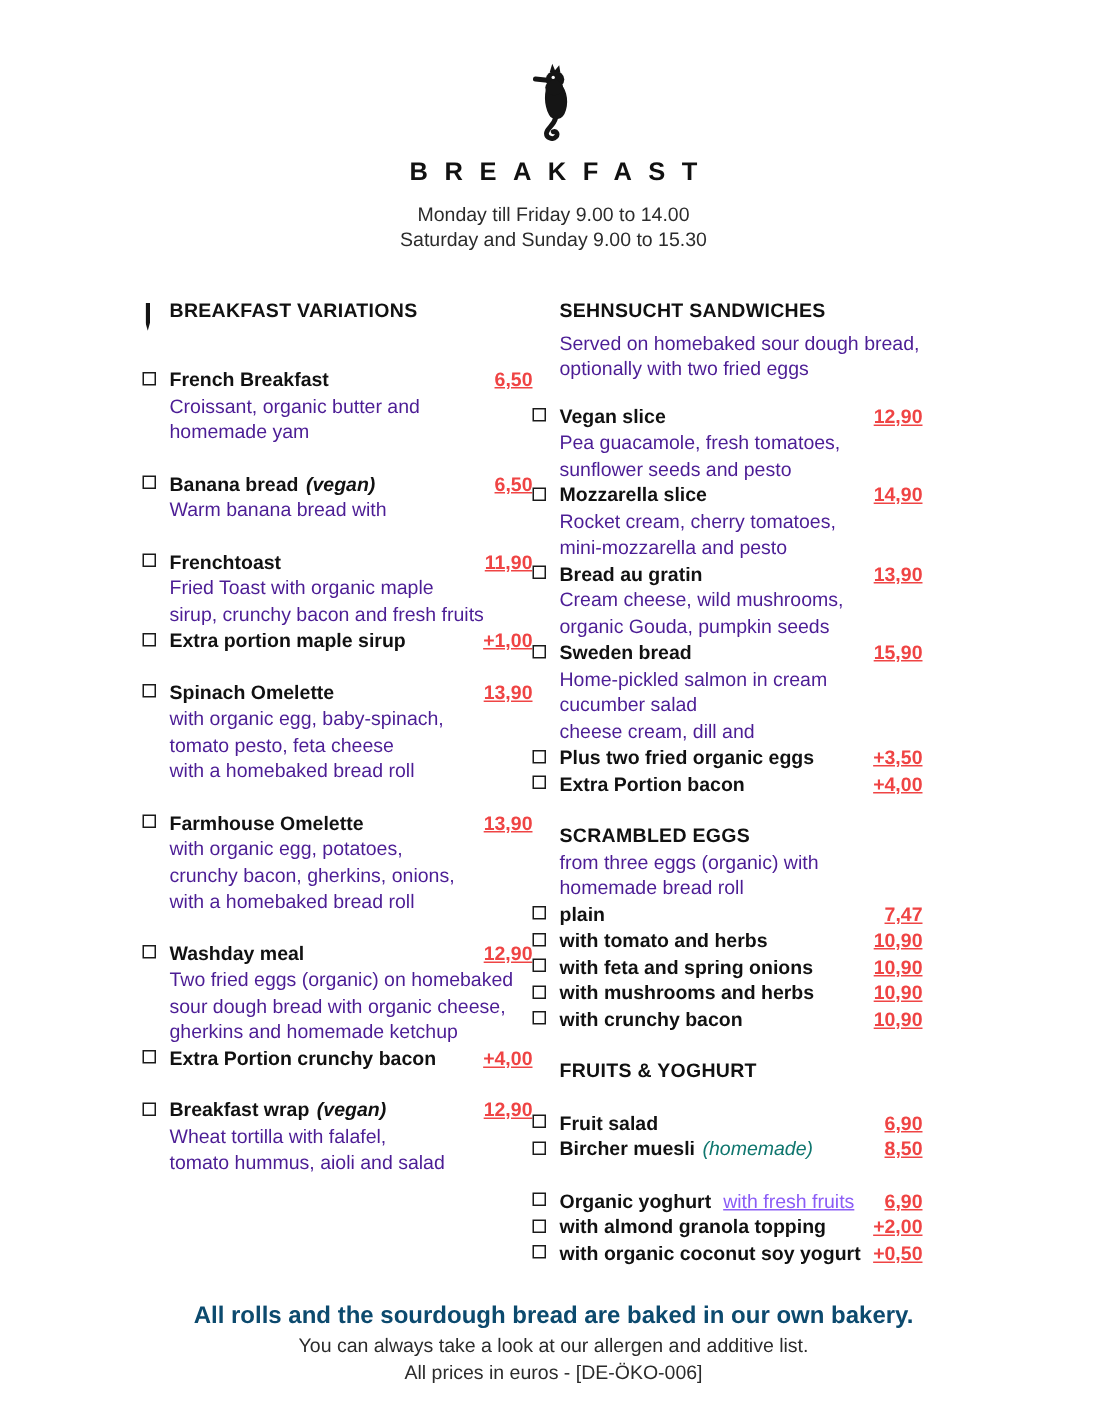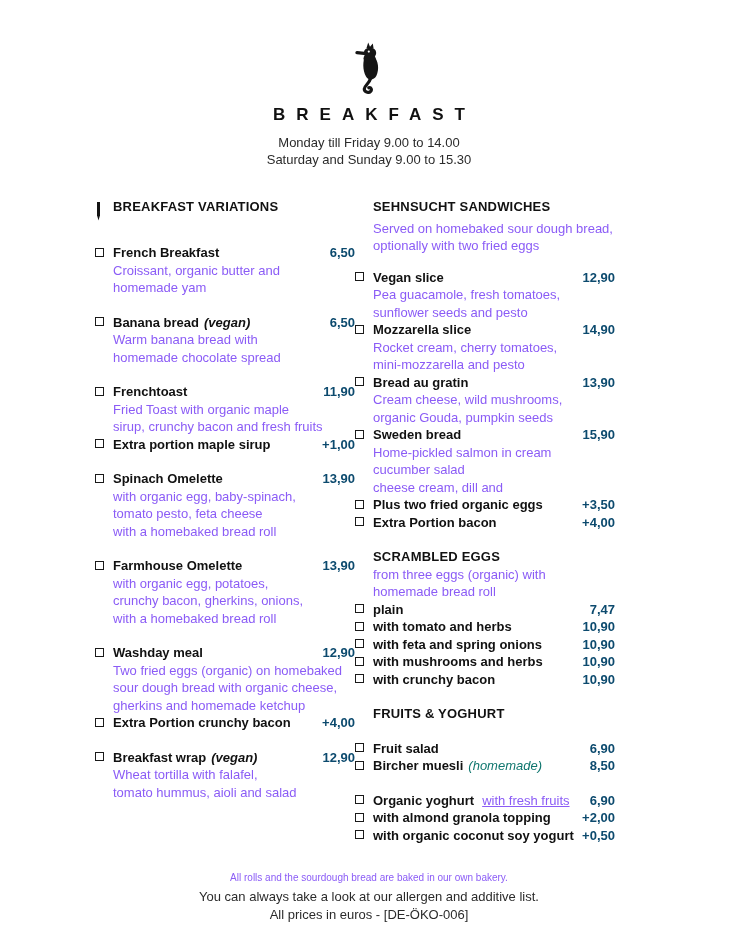"Served on homebaked sour dough" .desc { color: #8b5cf6 -> #4c1d95 }
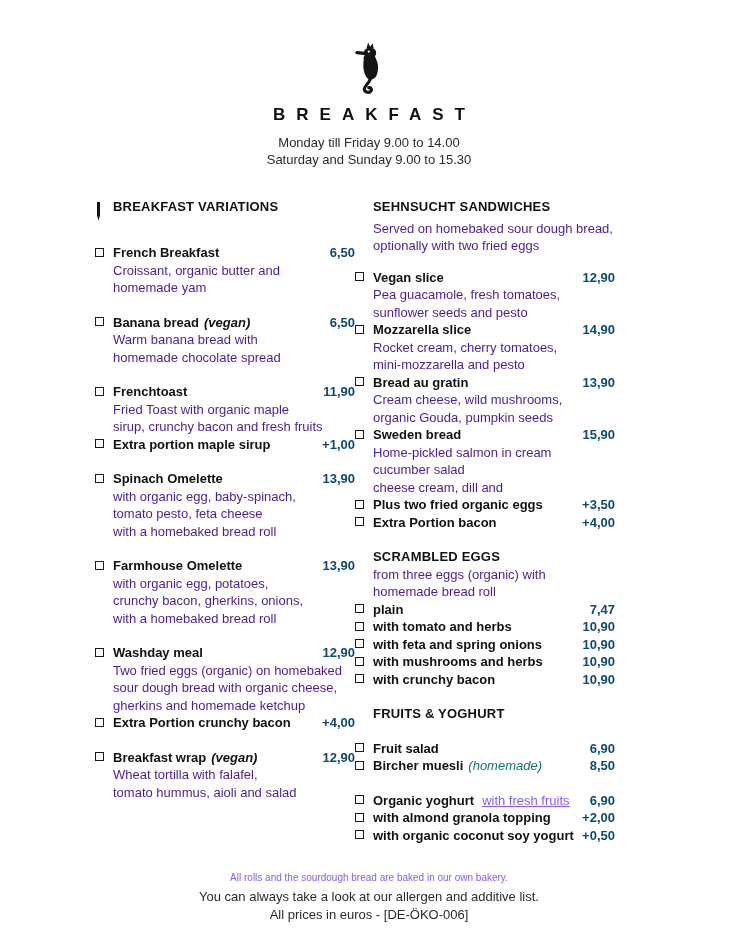"6,50" .pr { color: #0c4a6e -> #ef4444; text-decoration: none -> underline }
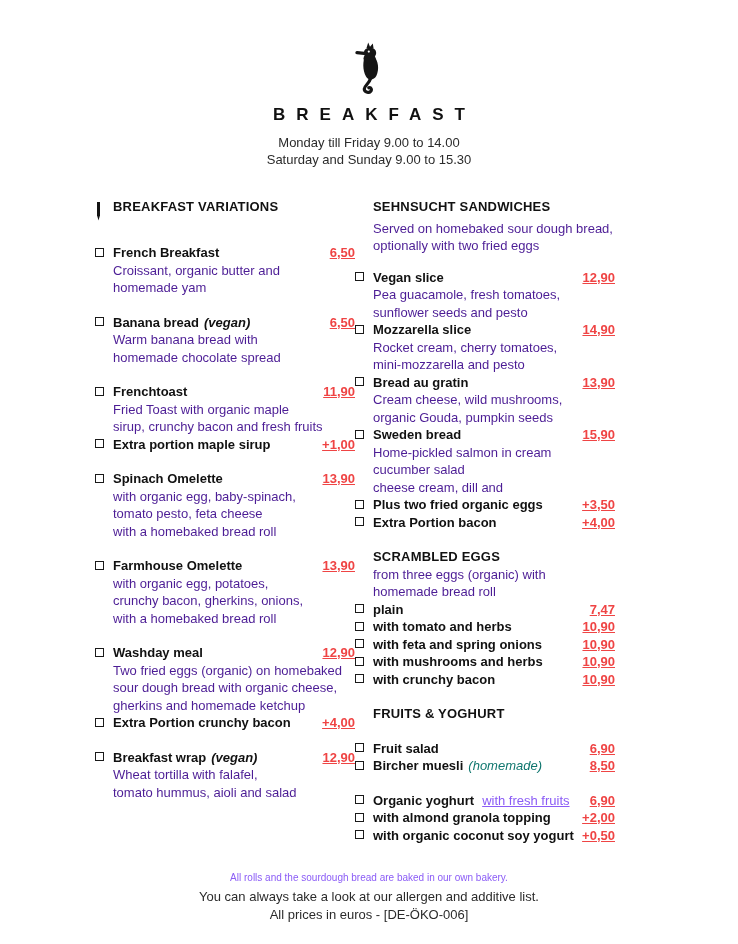"homemade chocolate spread" div.desc { html: <div>homemade chocolate spread</div> -> none }
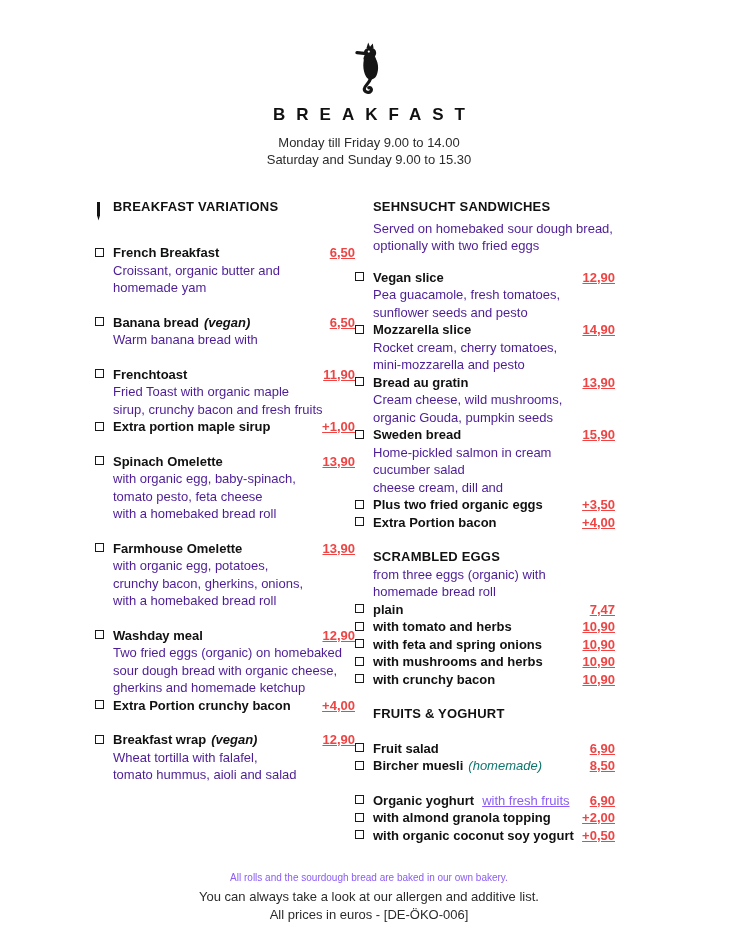"All rolls and the sourdough" .footer .b1 { color: #8b5cf6 -> #0c4a6e; font-size: 10px -> 16px; font-weight: normal -> bold }
